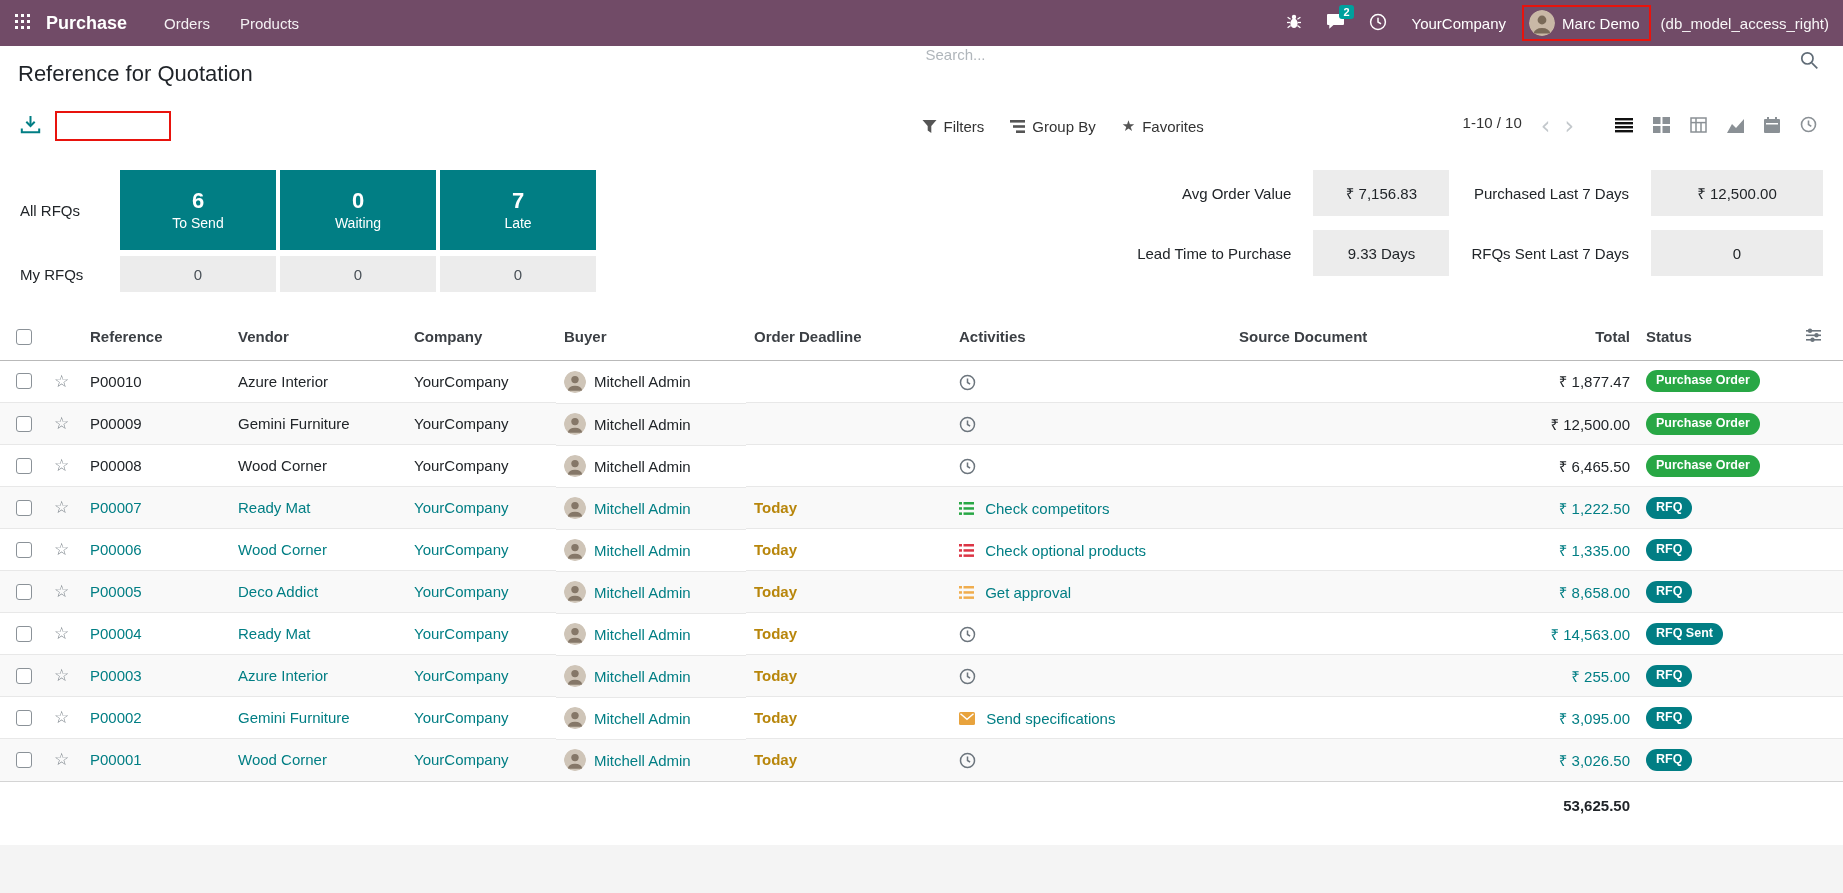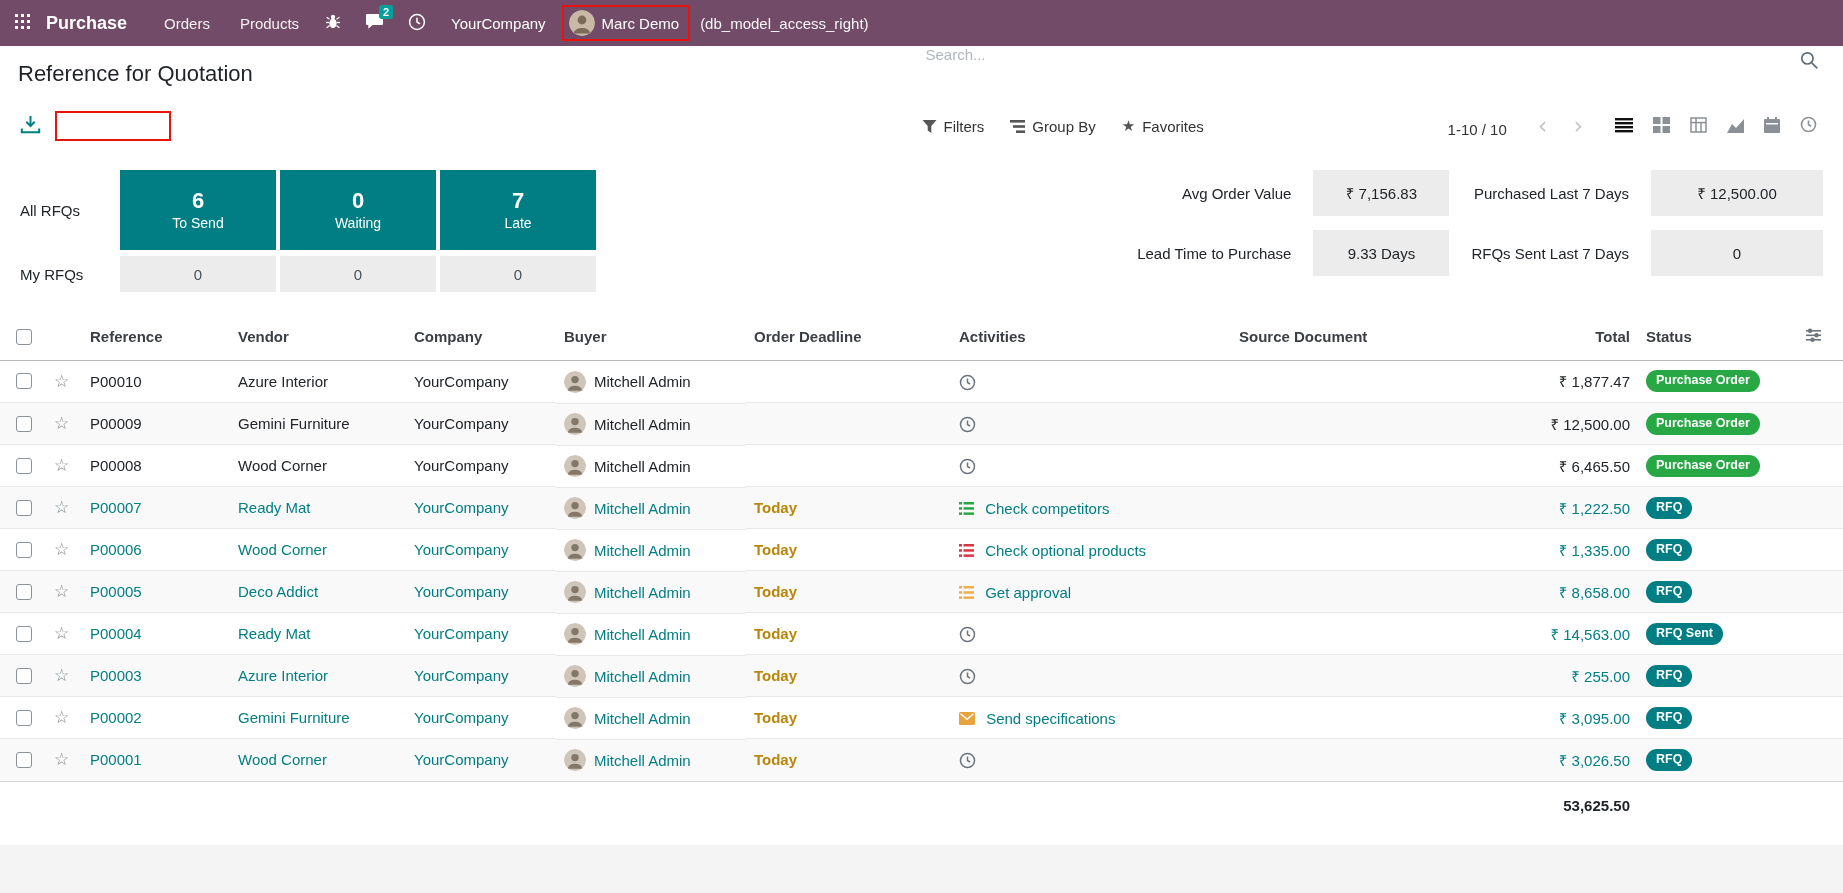"Purchase" .navbar { justify-content: none -> space-between }
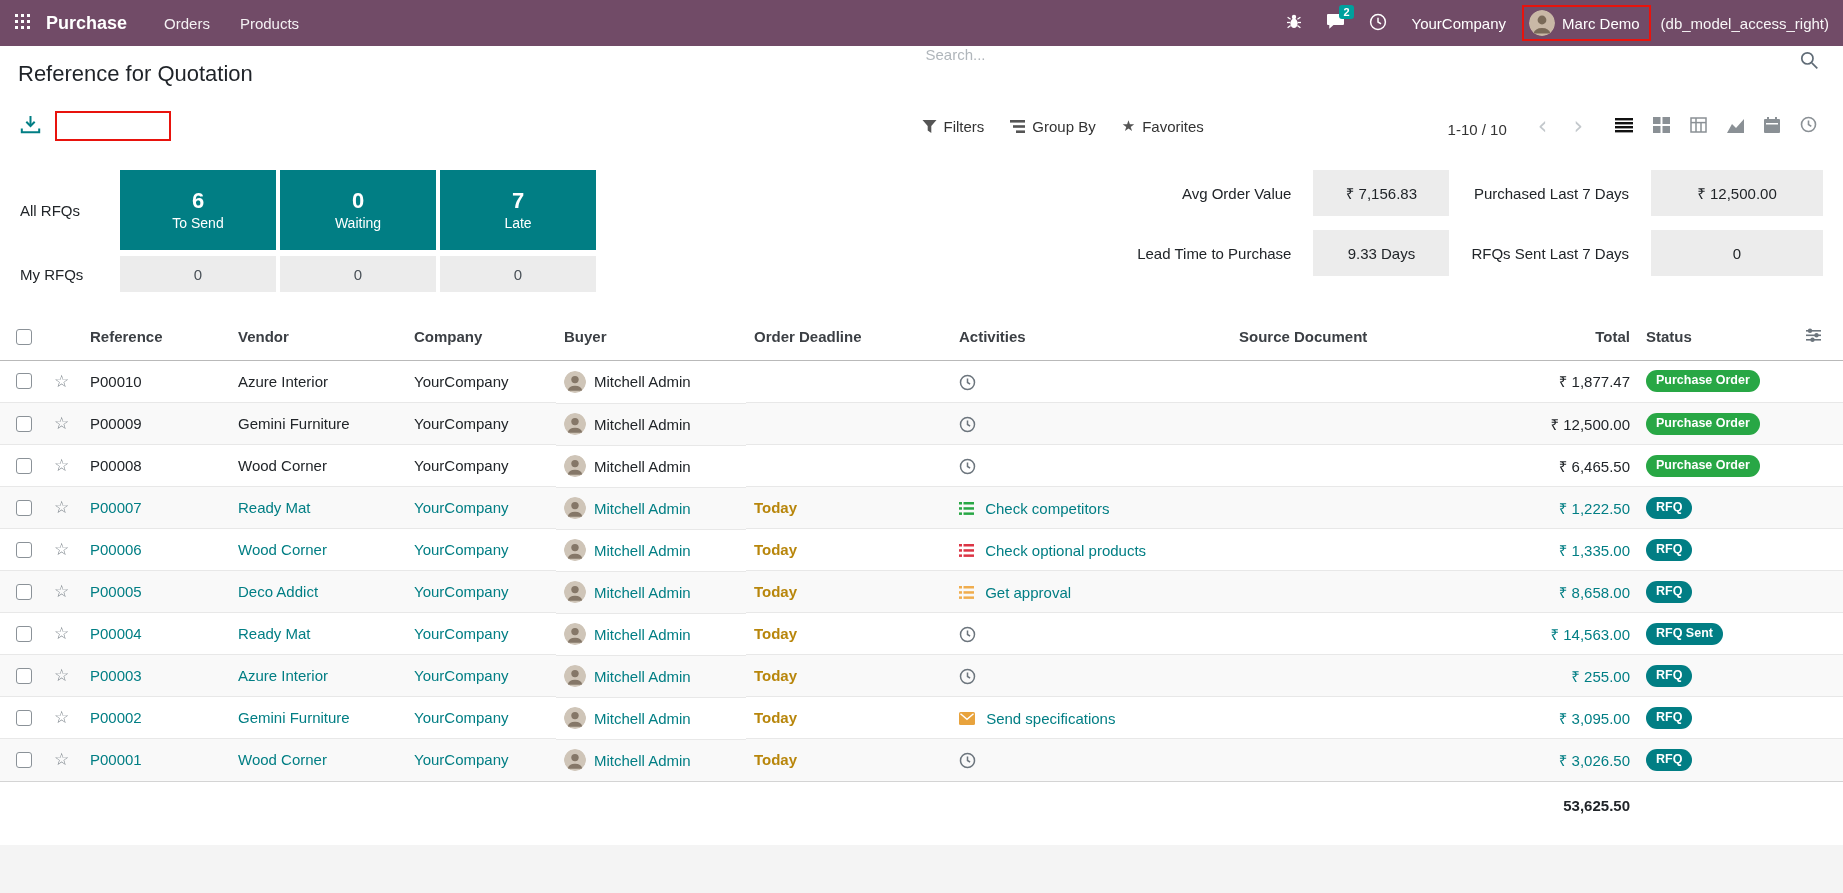"1-10 / 10" .pager { align-items: flex-end -> flex-start; gap: 16px -> 4px; margin-right: 19px -> 28px }
